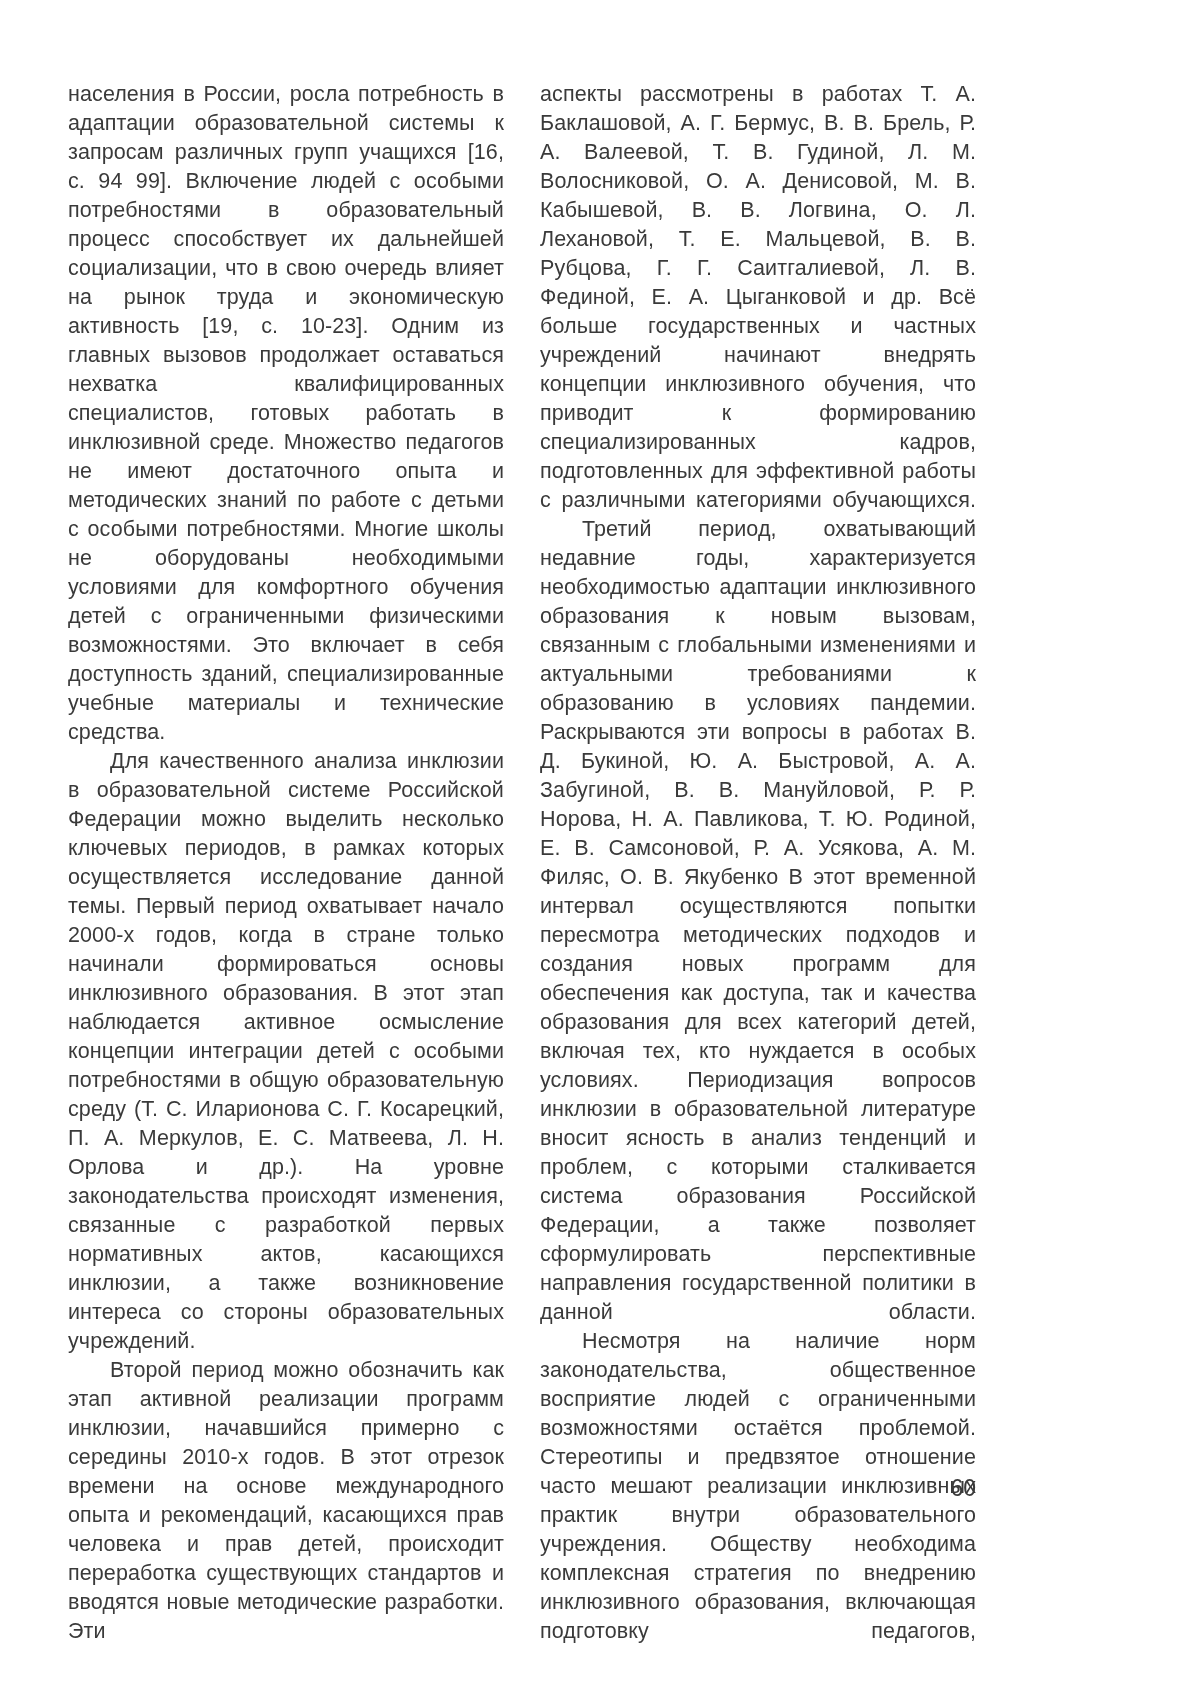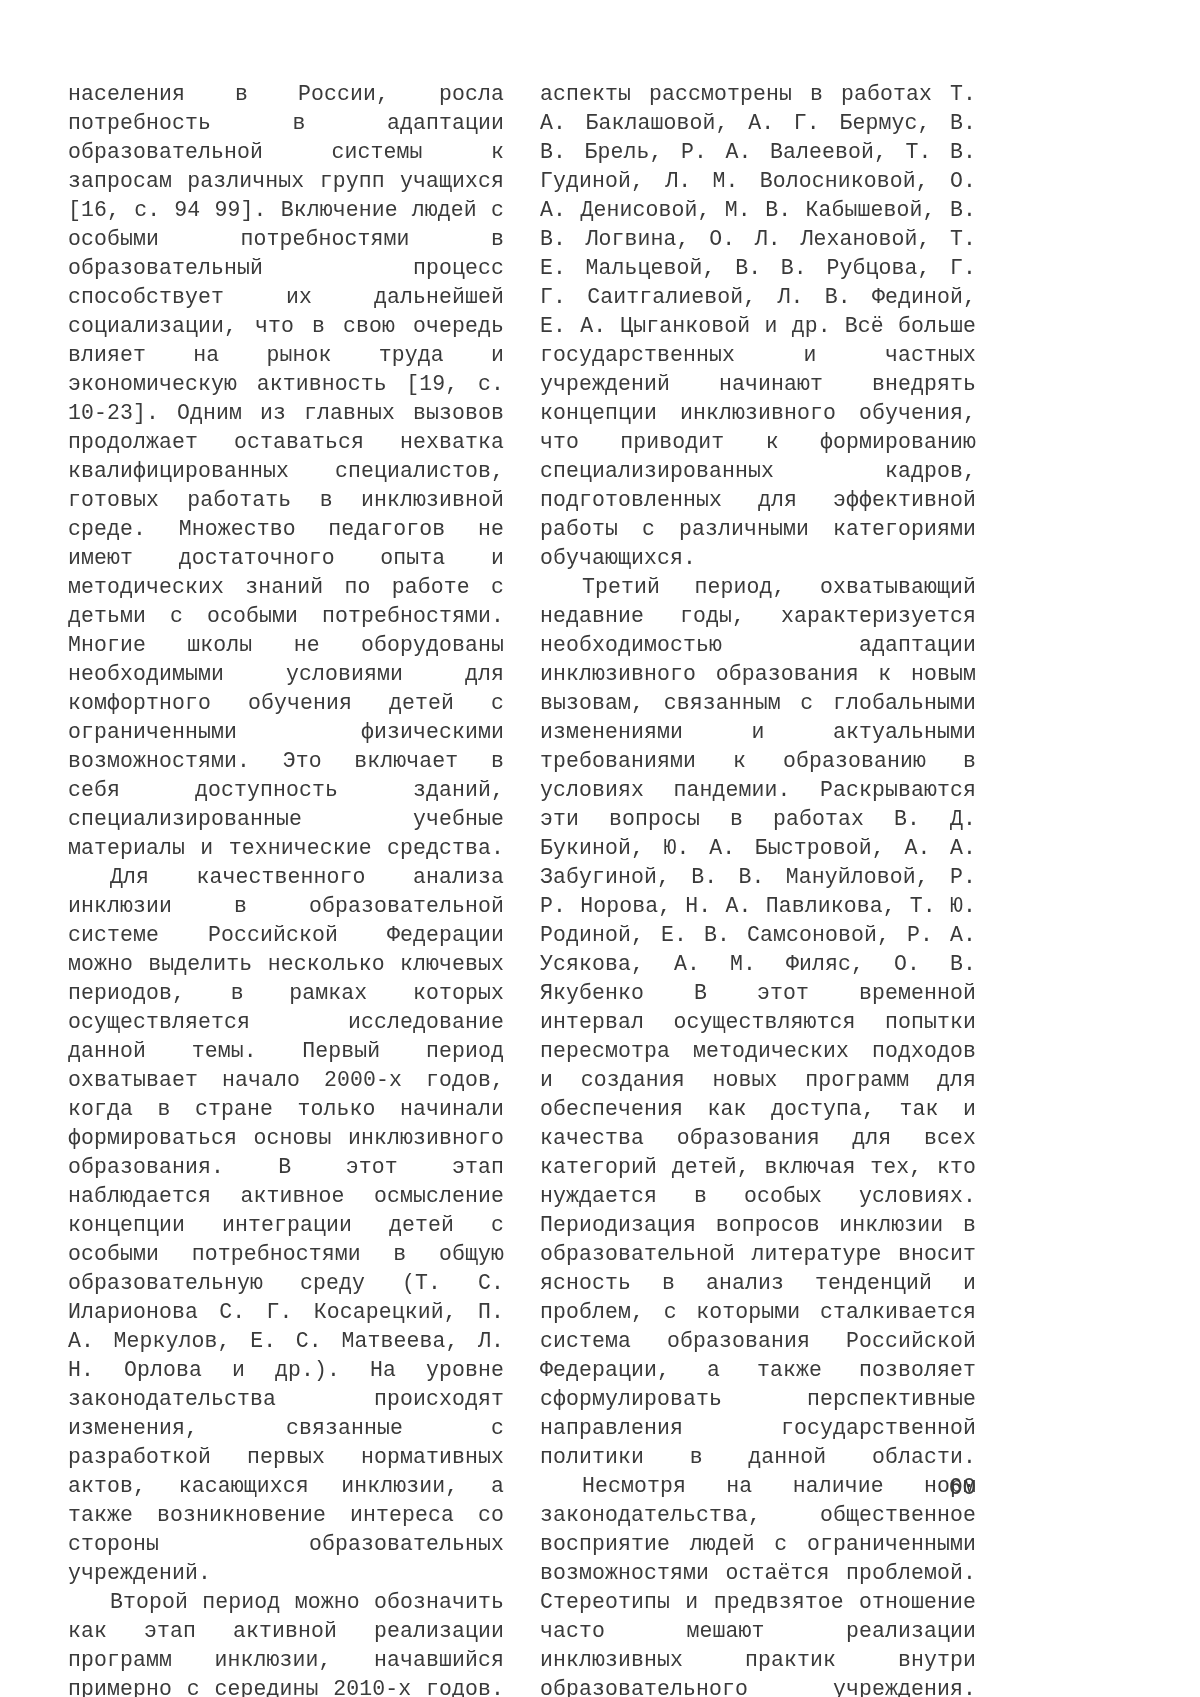"населения в России, росла потребность" .page { font-family: Liberation Mono, monospace -> none }
